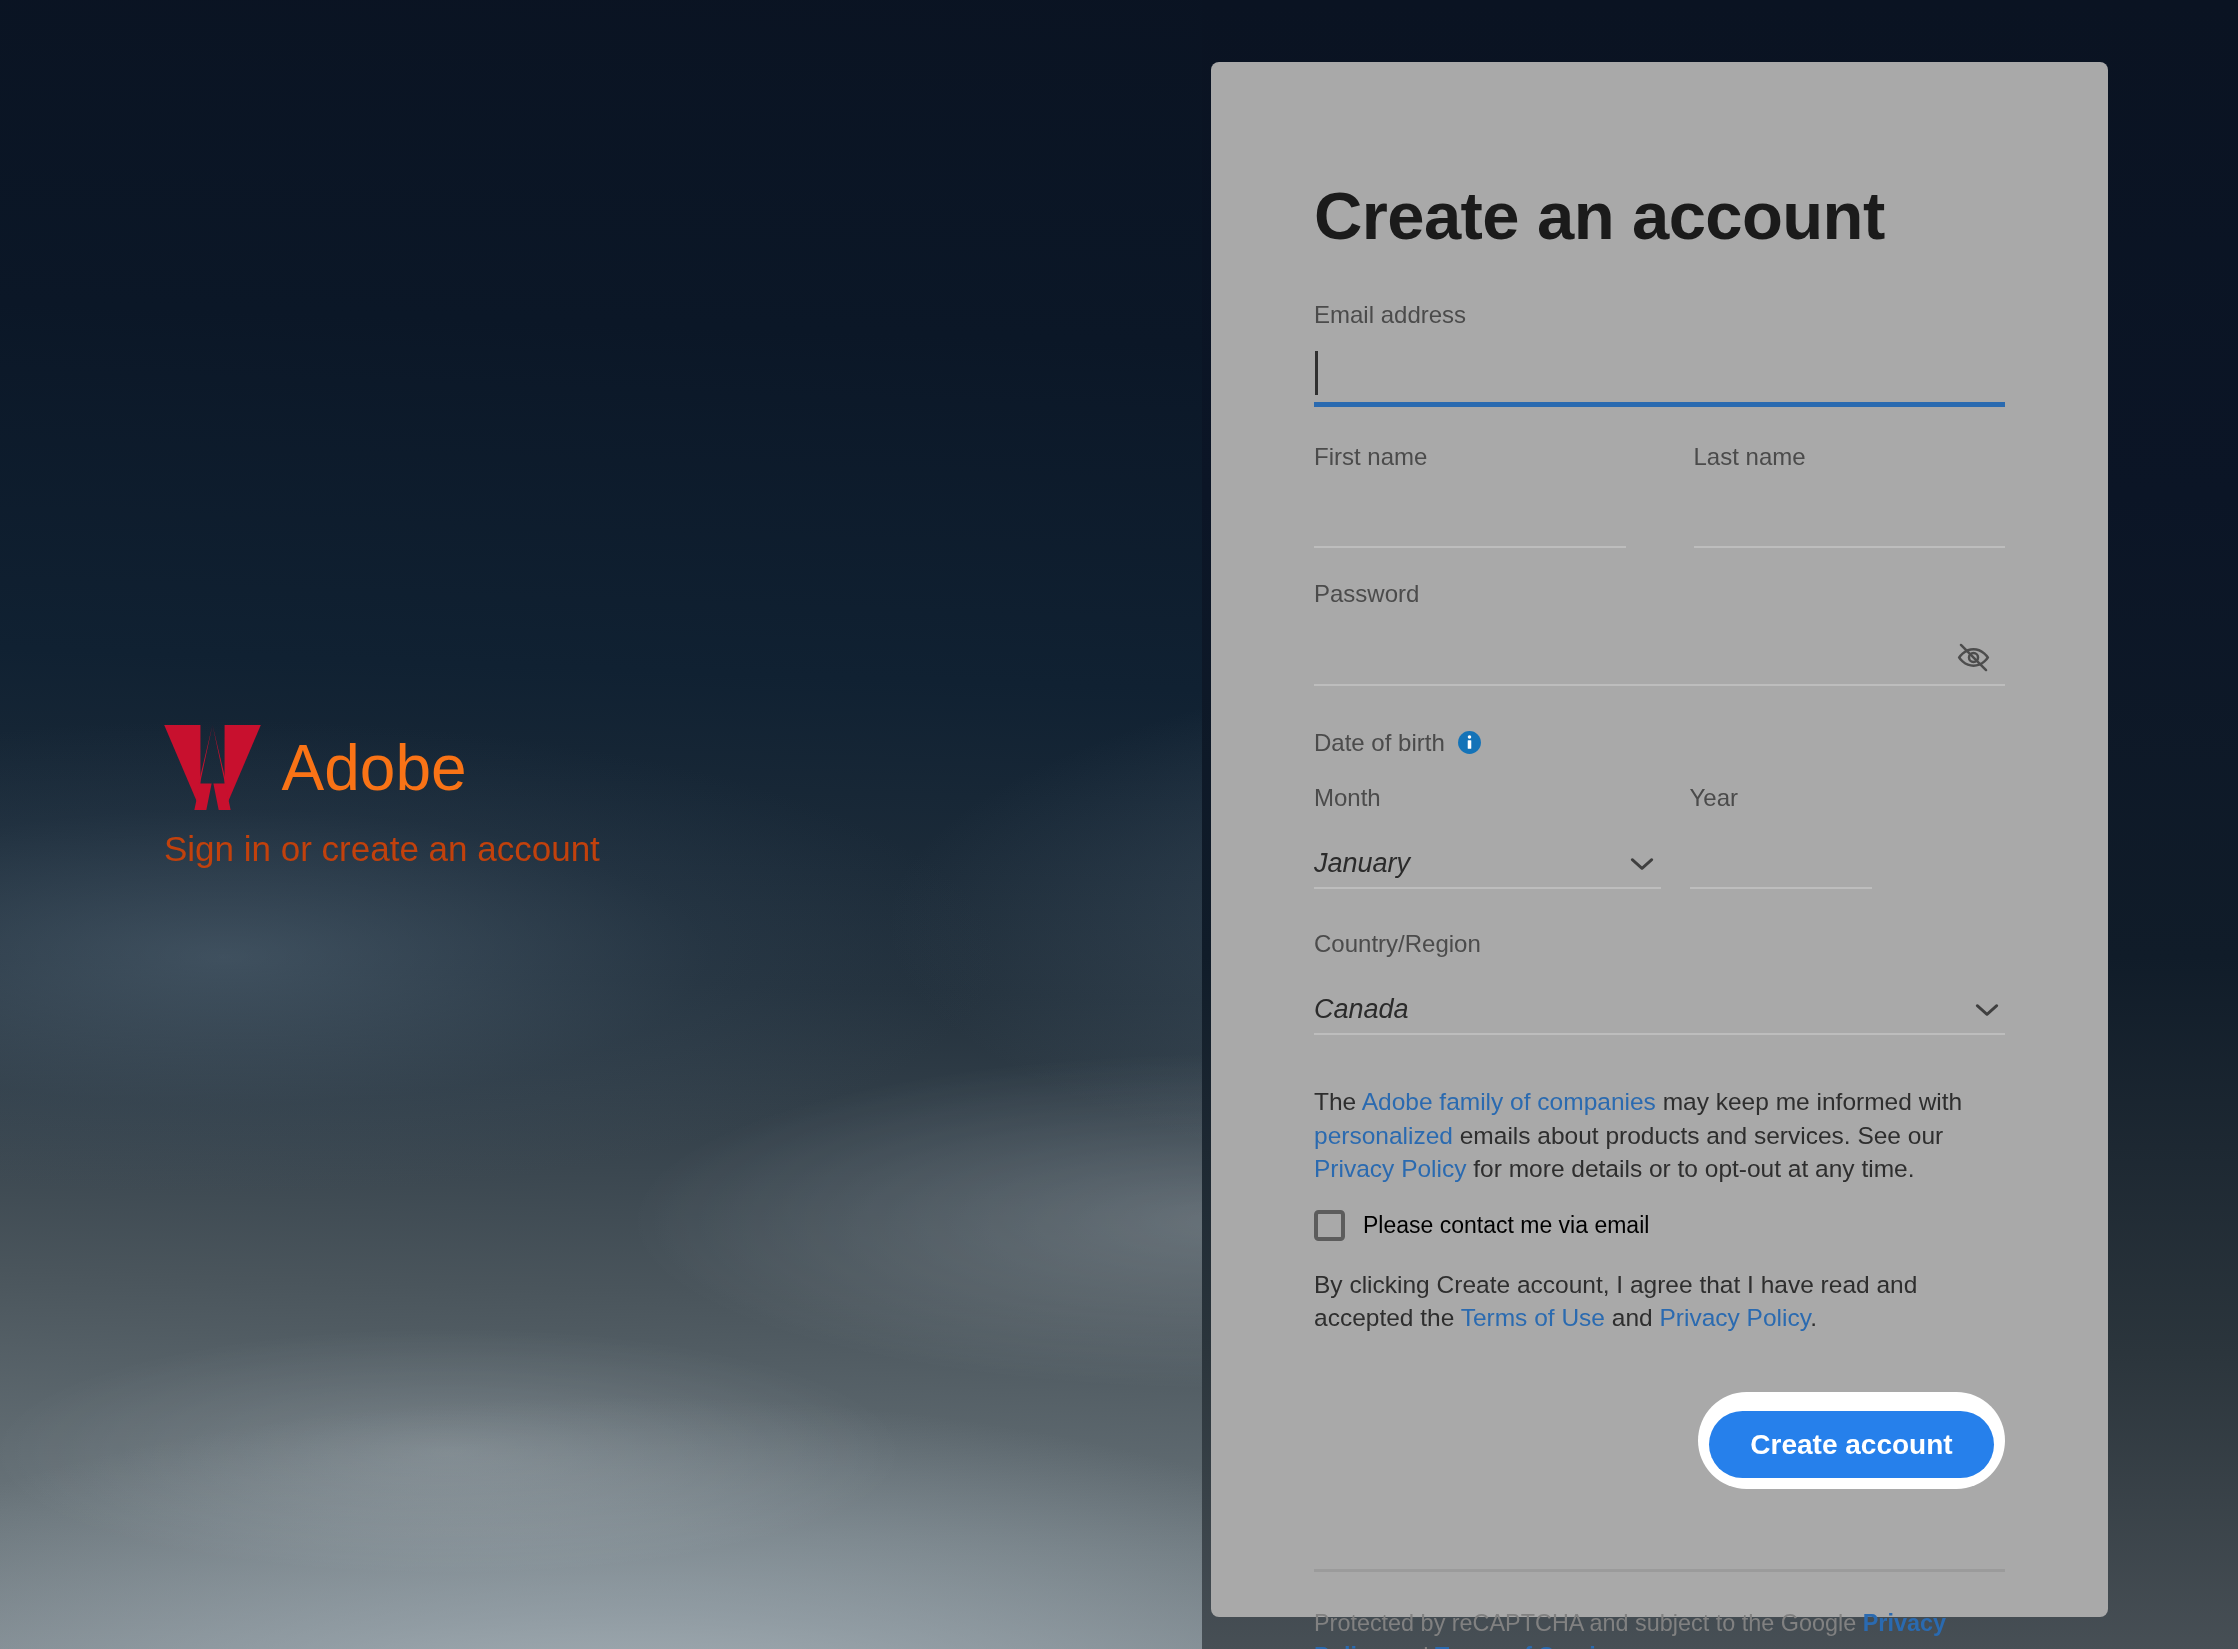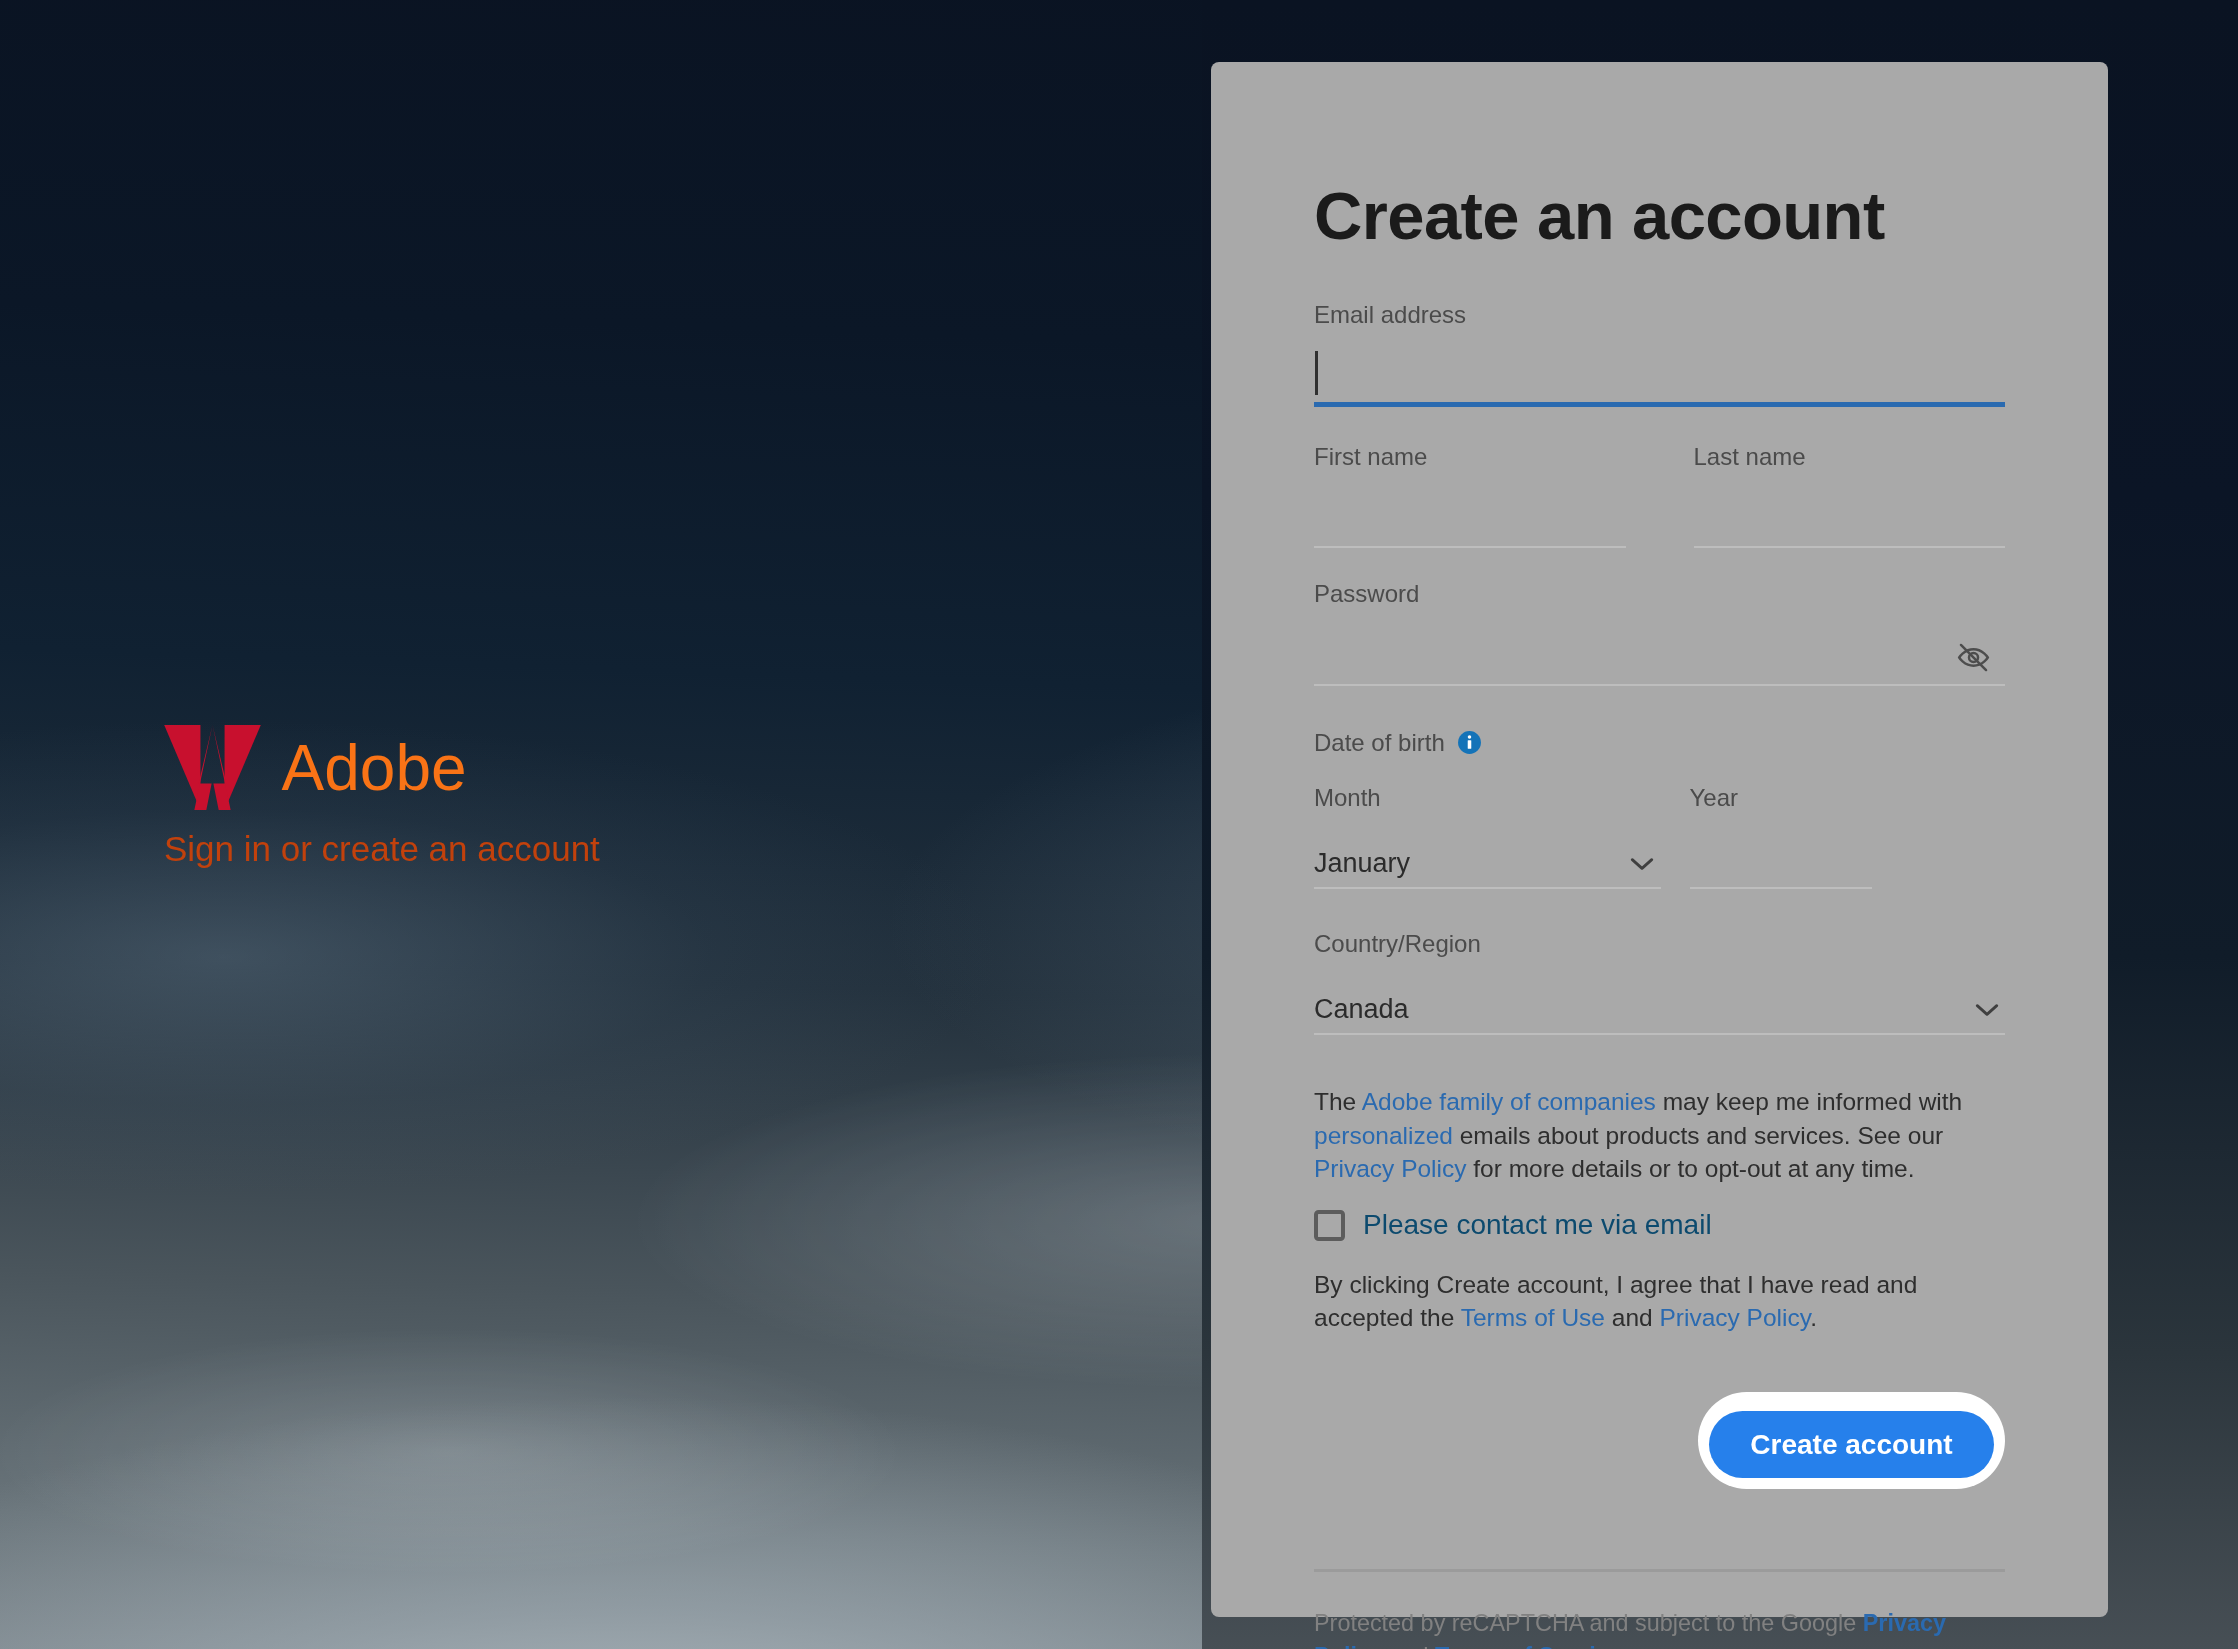"January" .underline-field { font-style: none -> italic }
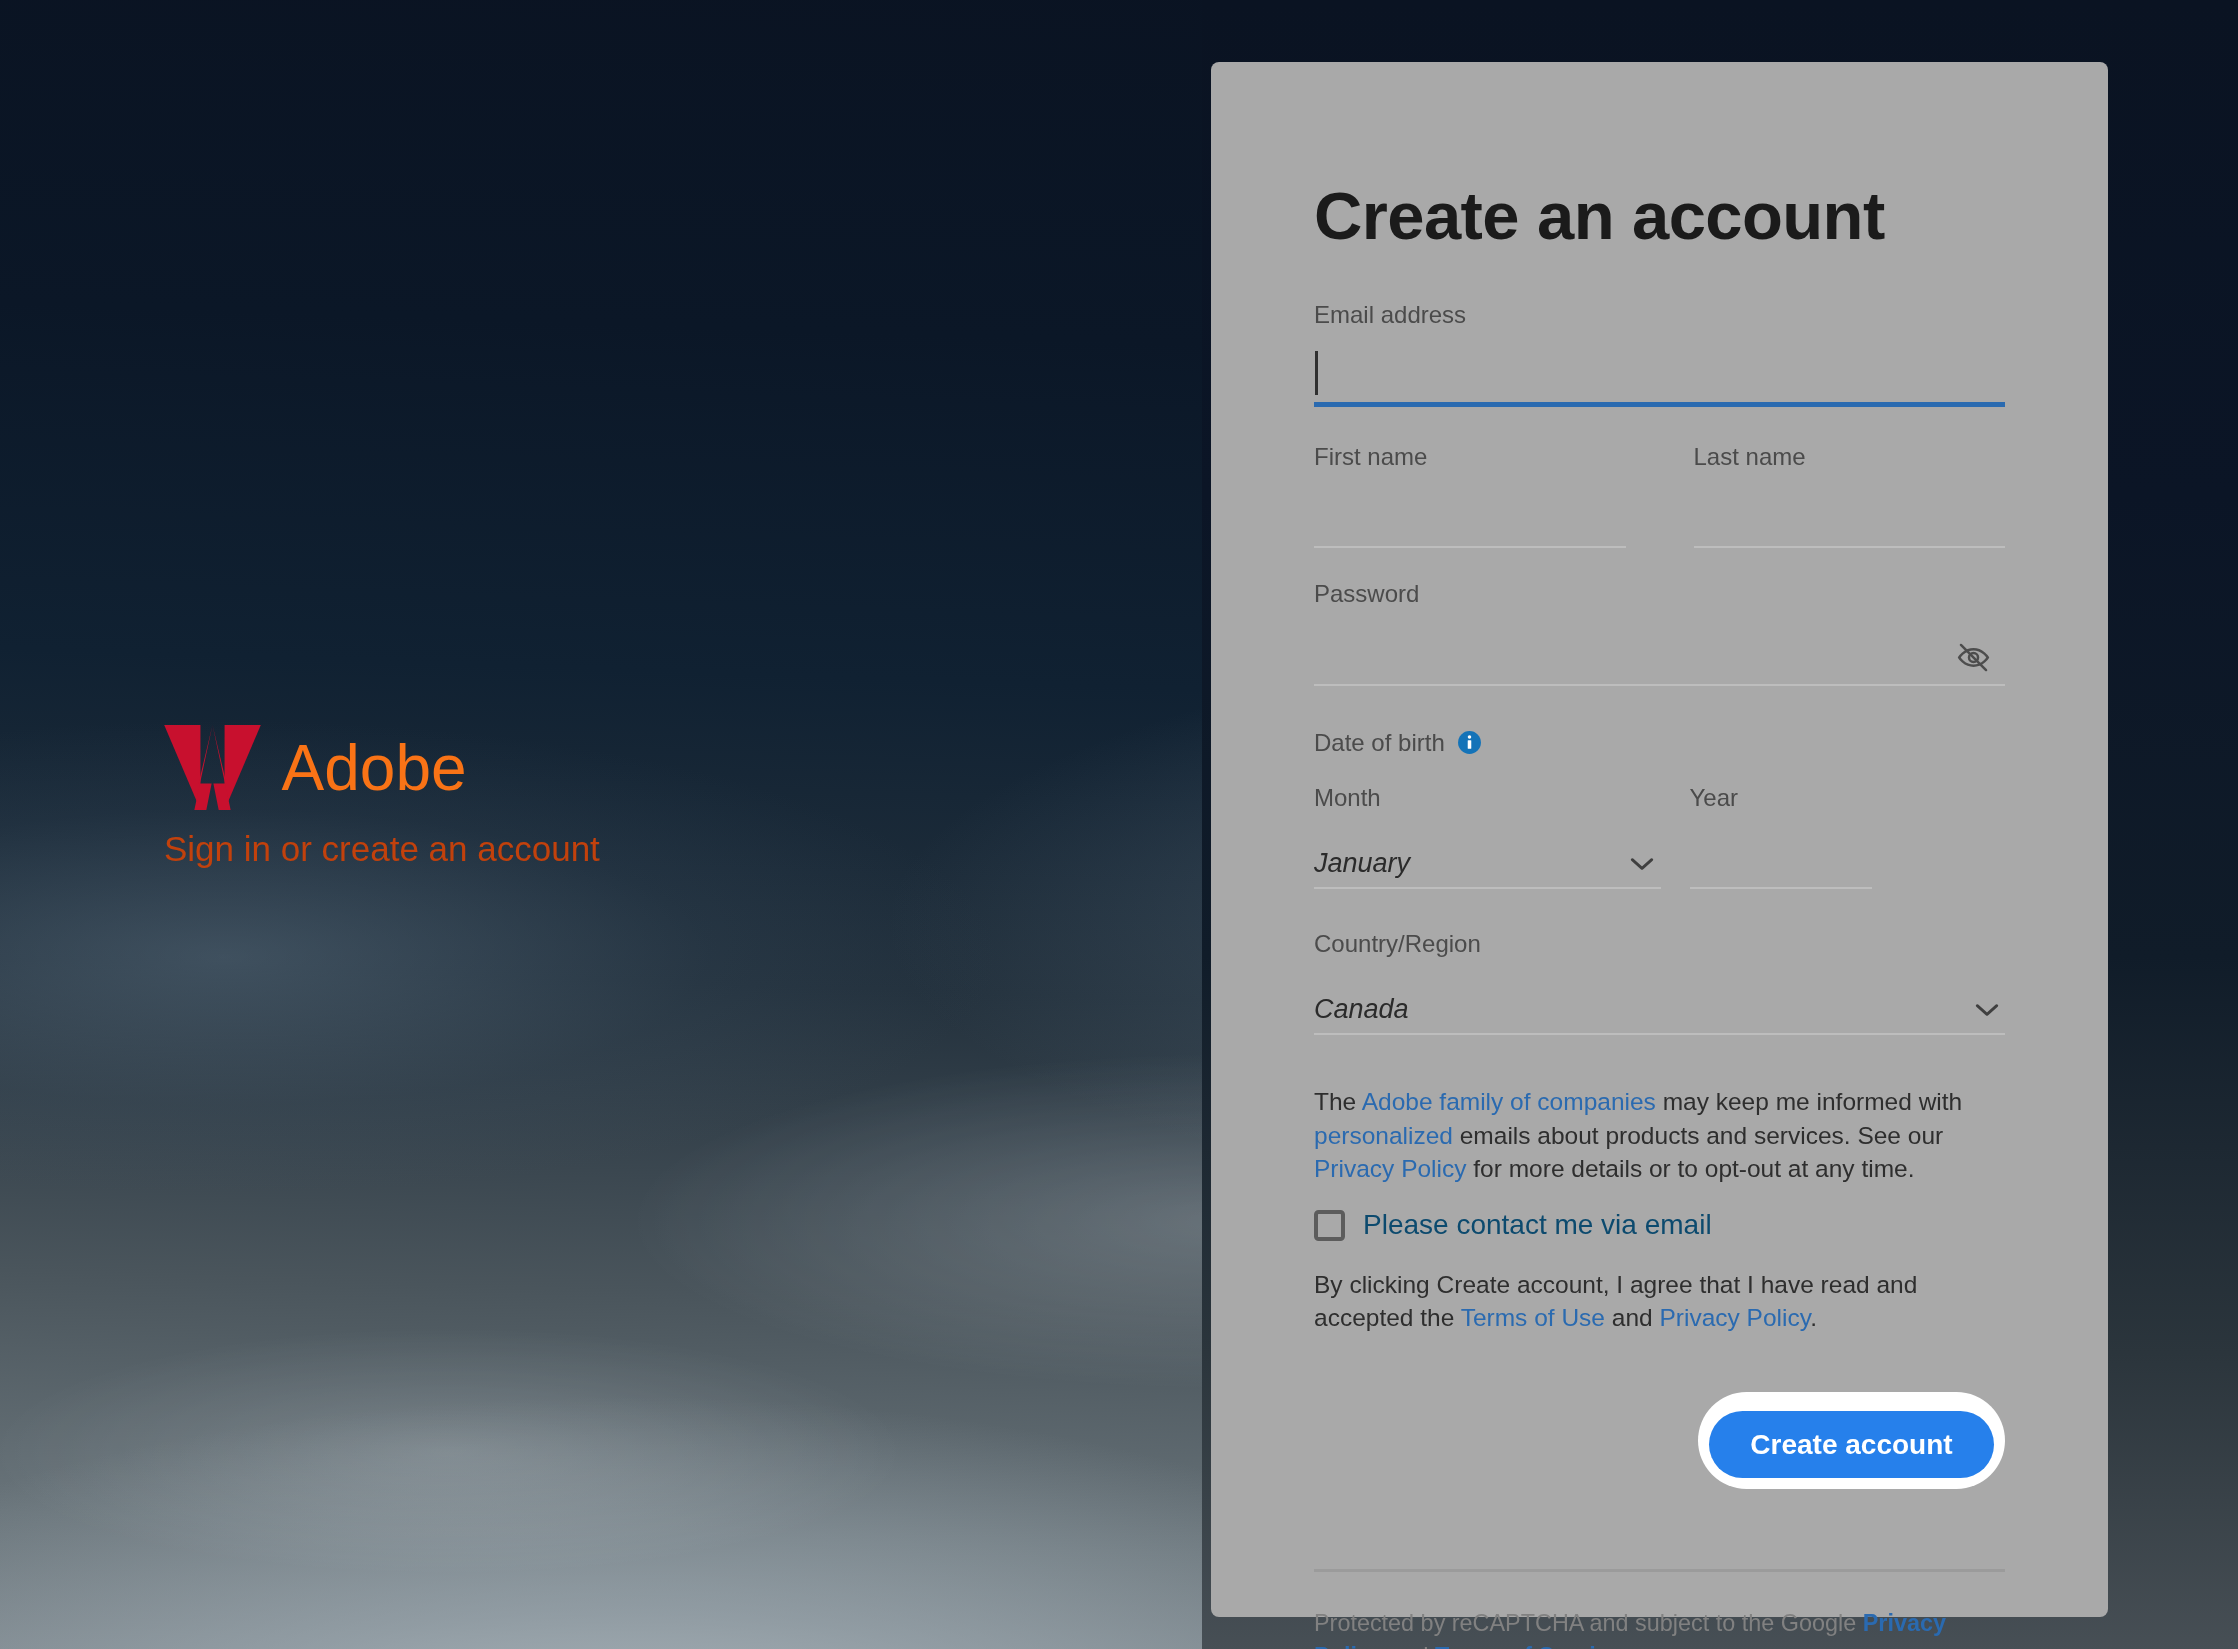"Please contact me via email" #contact-label { color: #0c4a6e -> #000000; font-size: 28px -> 23px }
